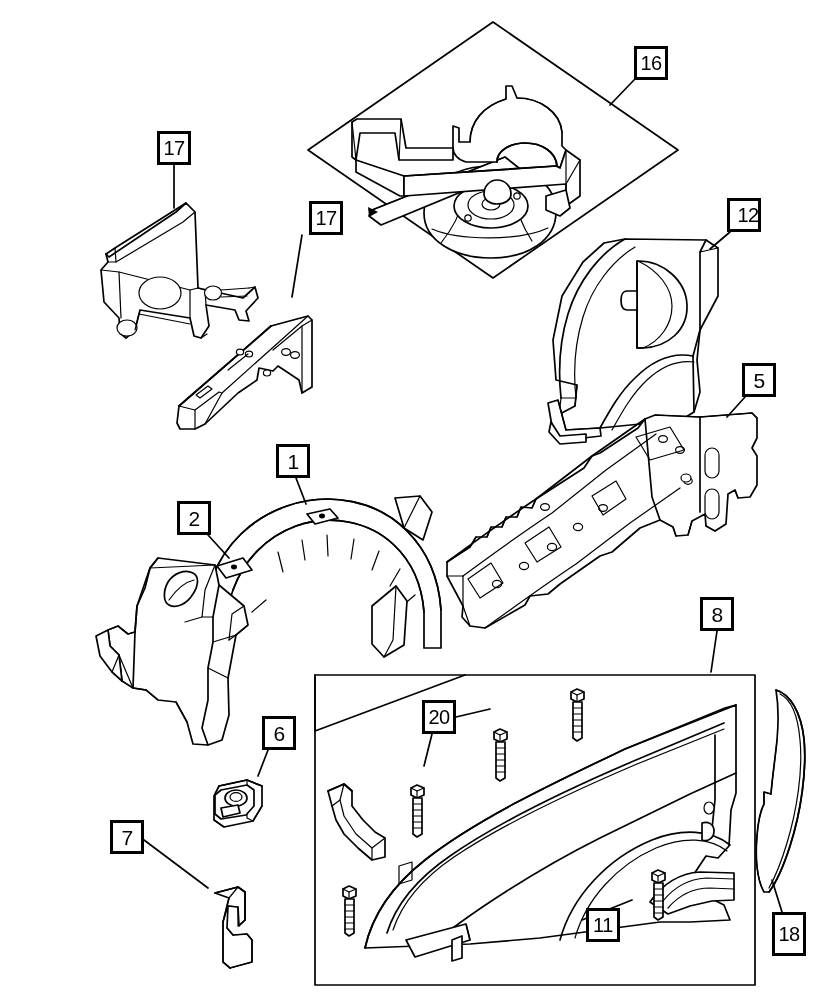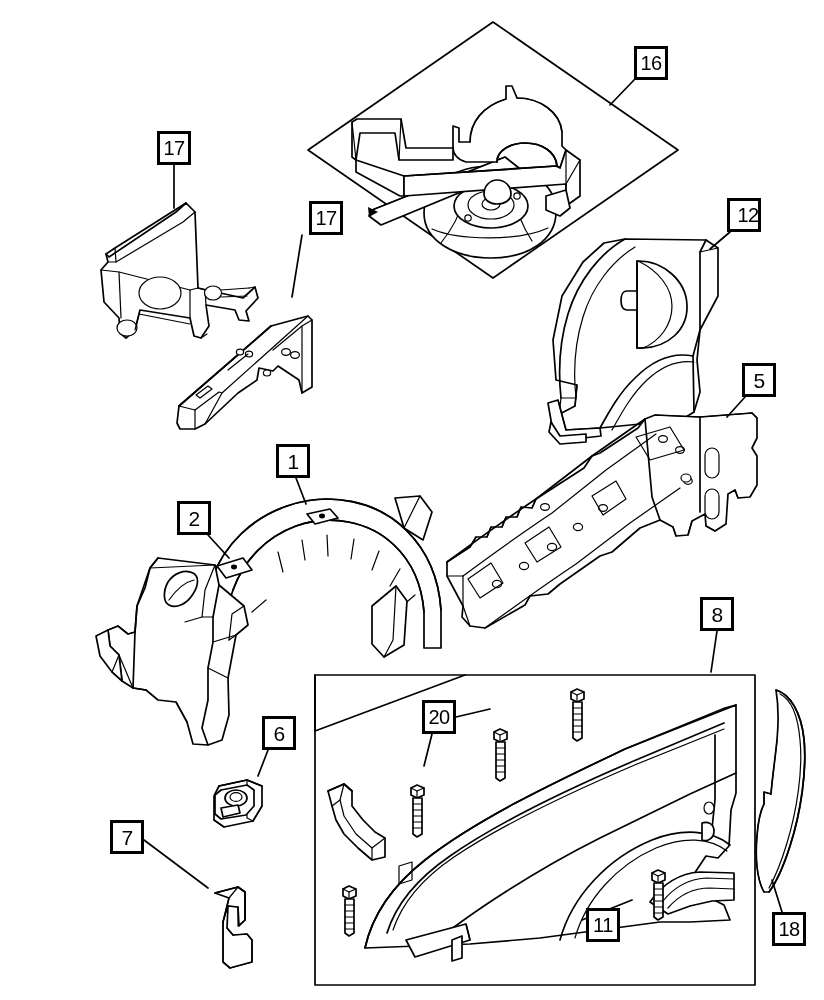"18" div.callout { height: 34px -> 44px }
